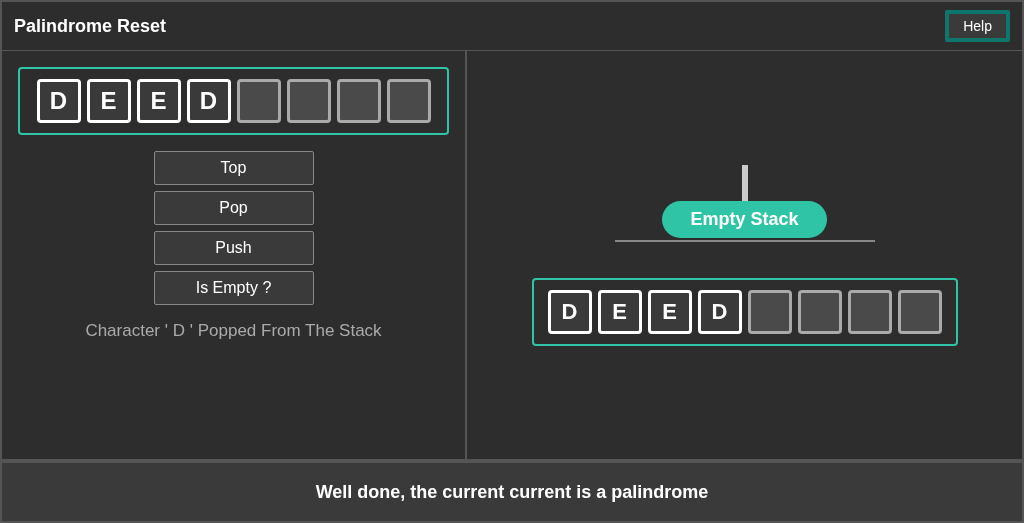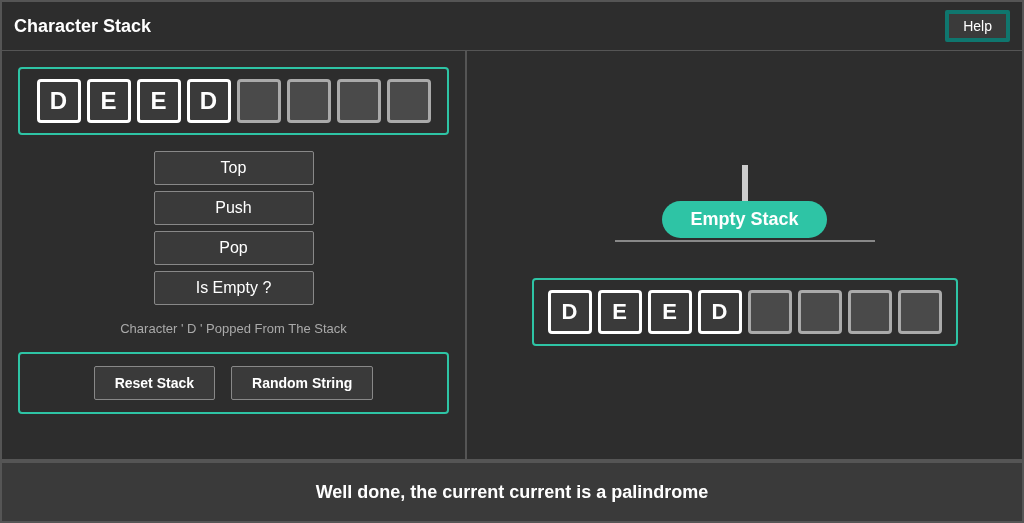"Character Stack" span.title-text { text: Character Stack -> Palindrome Reset }
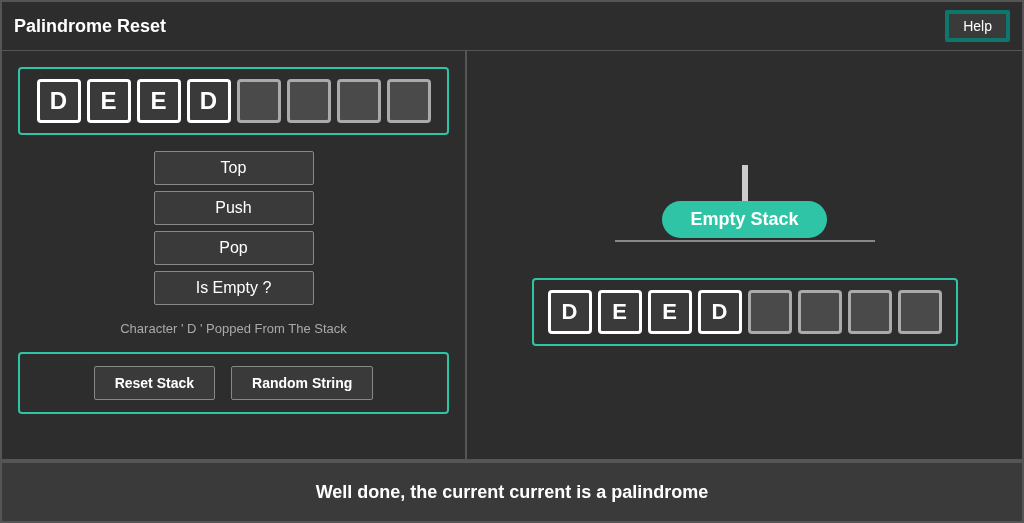"Push" button.stack-btn { order: before "Pop" -> after "Pop" }
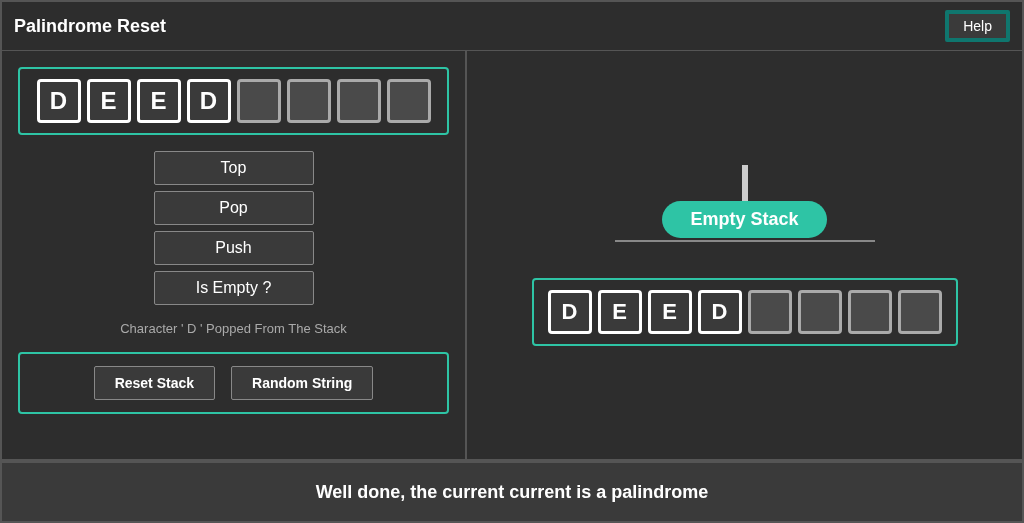"Character ' D ' Popped" .status-text { font-size: 13px -> 17px }
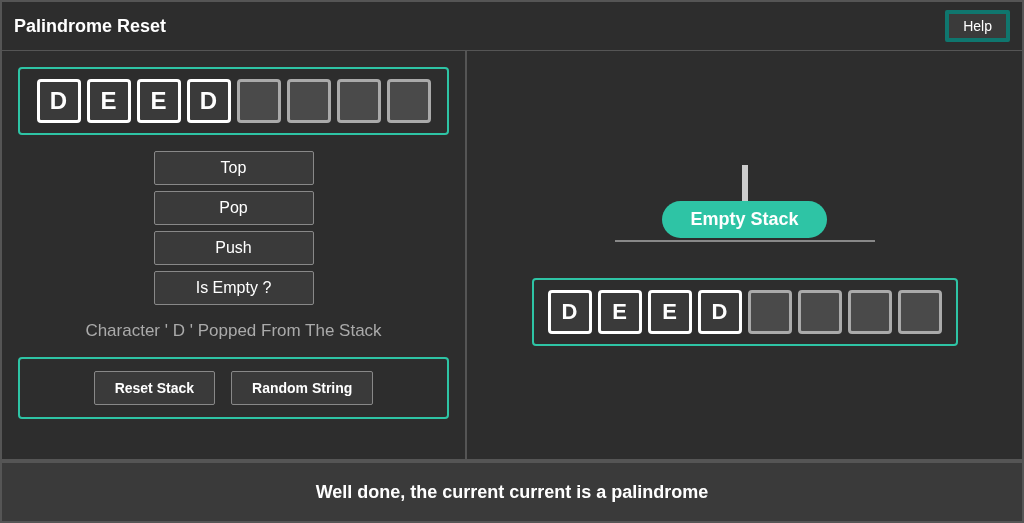"Reset Stack" div.bottom-buttons { html: <div> <button>Reset Stack</button> <button>Random String</button> </div> -> none }
